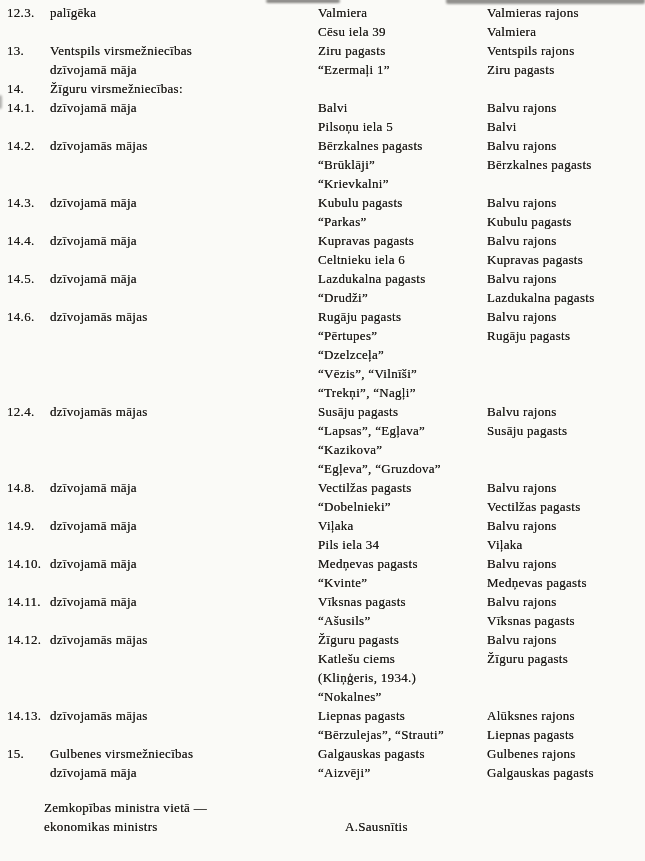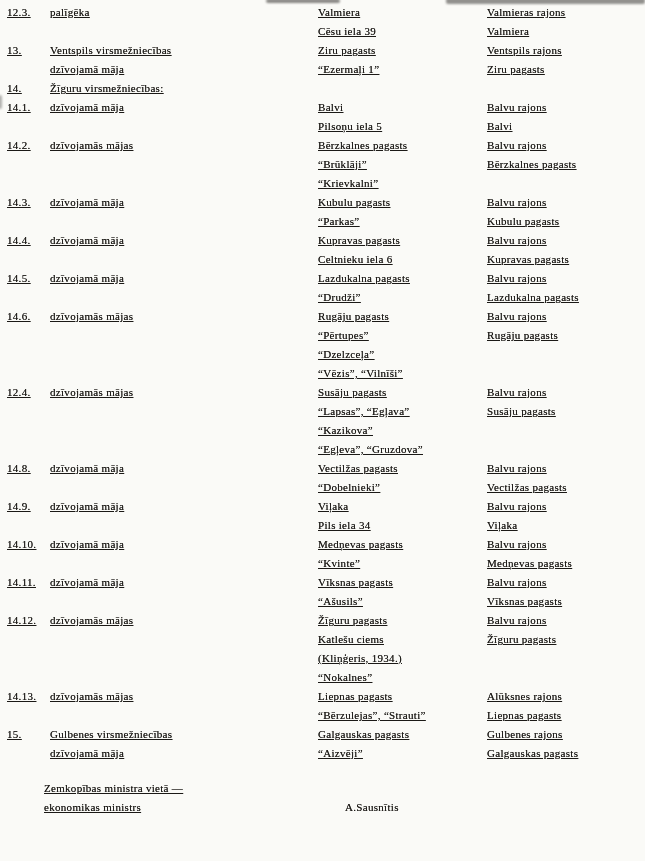"12.3." .page { font-size: 11px -> 13px; text-decoration: underline -> none }
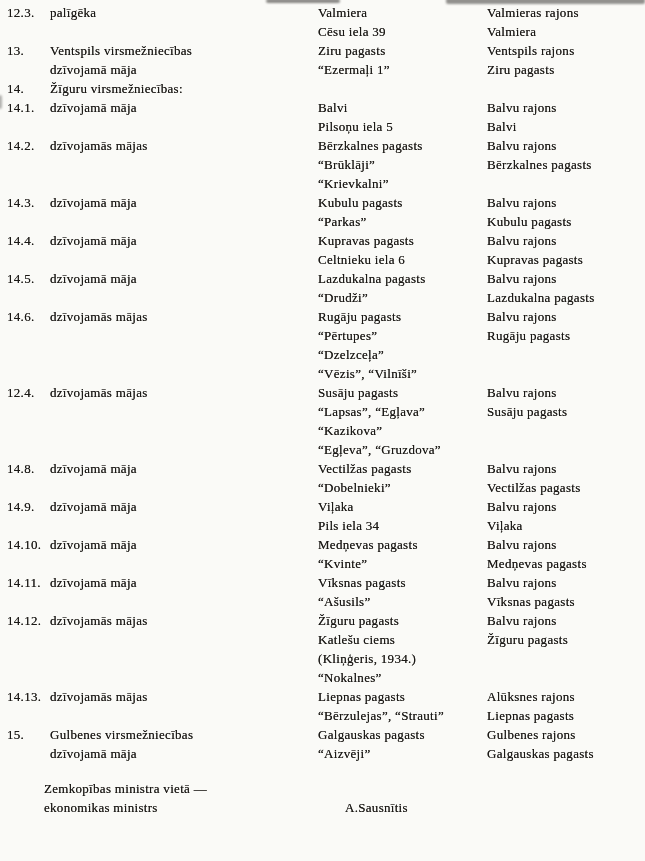"“Trekņi”, “Nagļi”" div.line { html: none -> <div> <span></span> <span></span> <span>“Trekņi”, “Nagļi”</span> <span></span> </div> }
